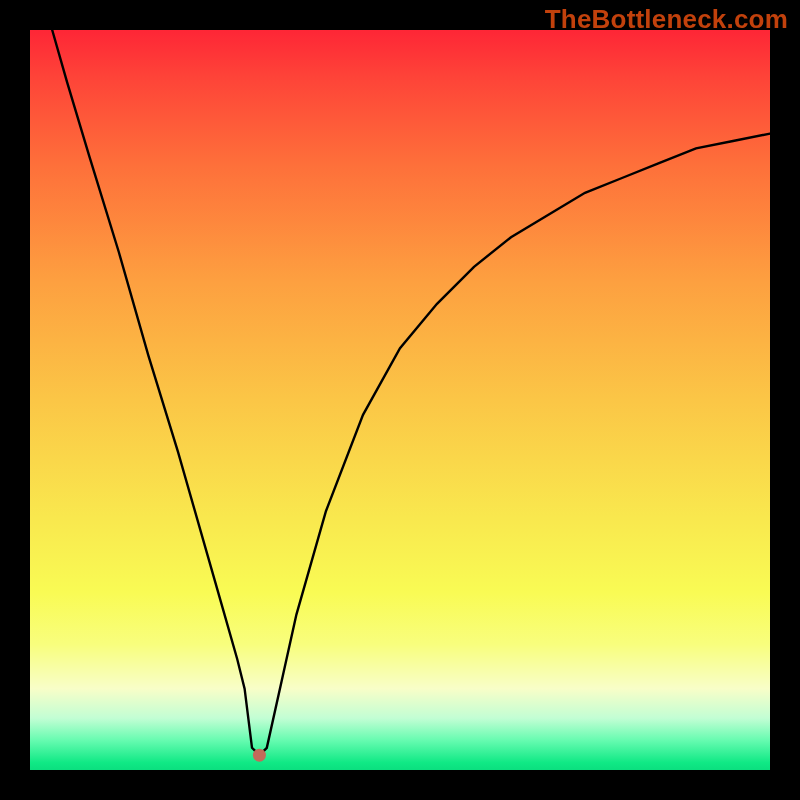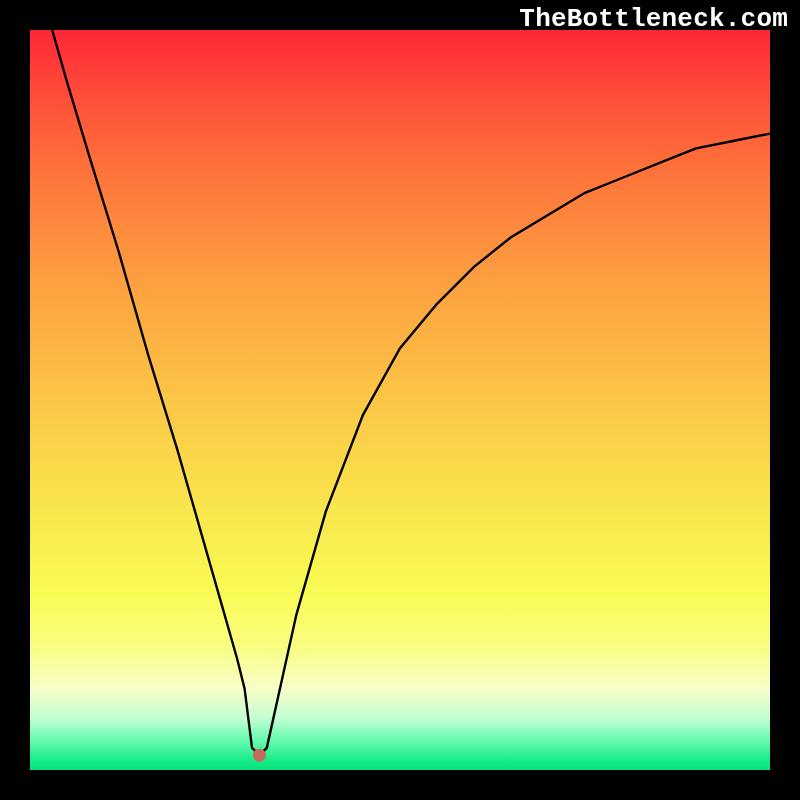"TheBottleneck.com" .watermark { color: #ffffff -> #c2410c; font-family: Liberation Mono, monospace -> Liberation Sans, sans-serif }
